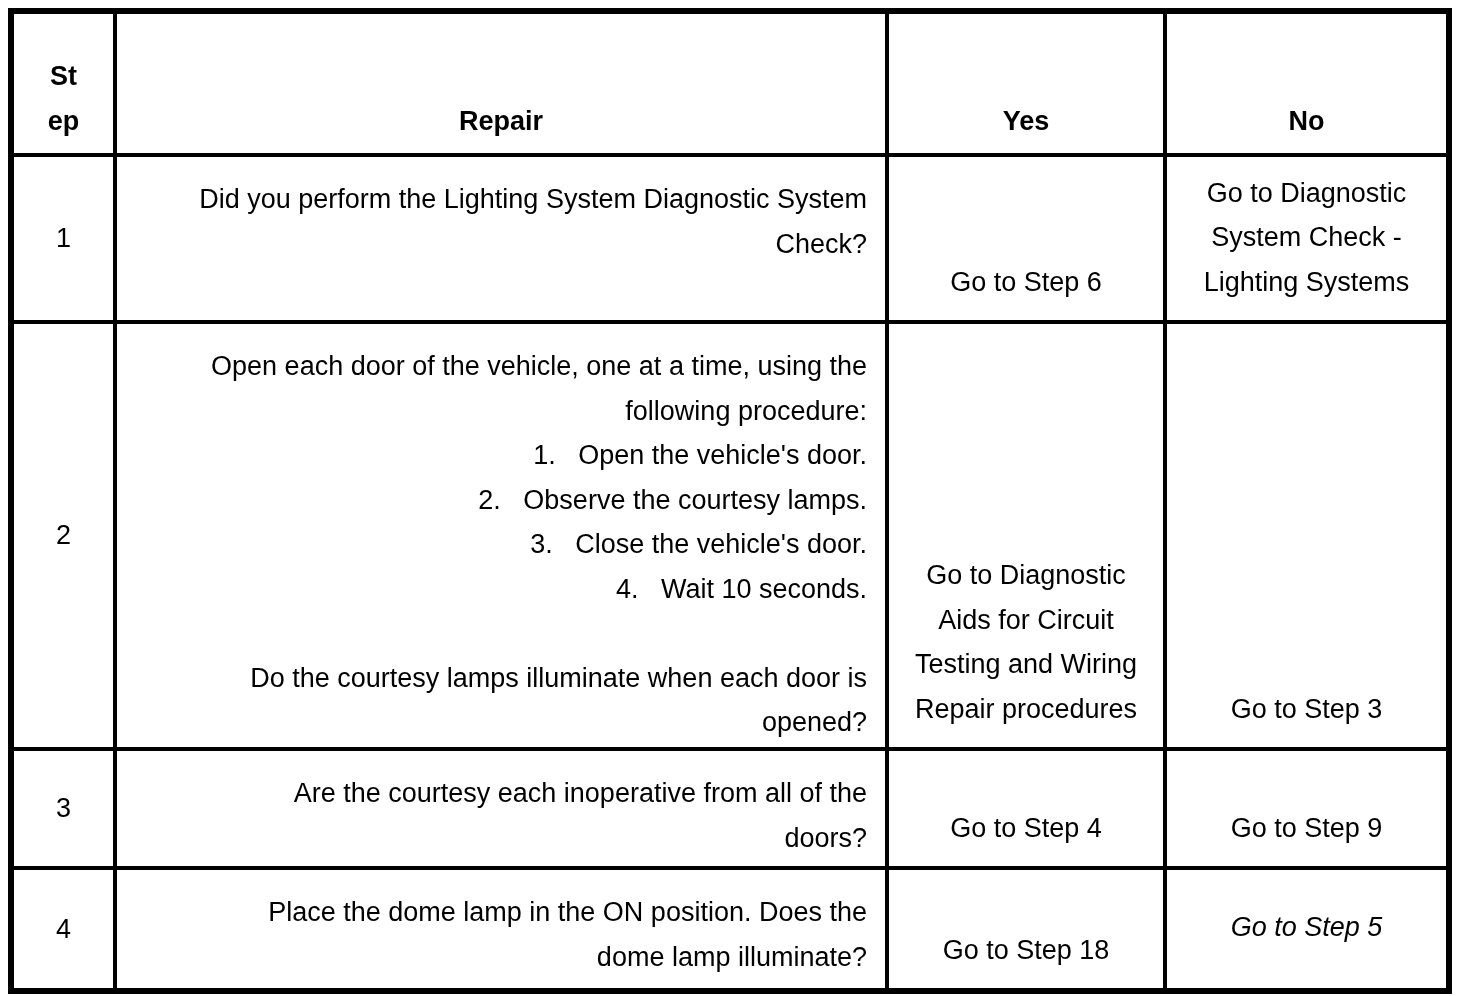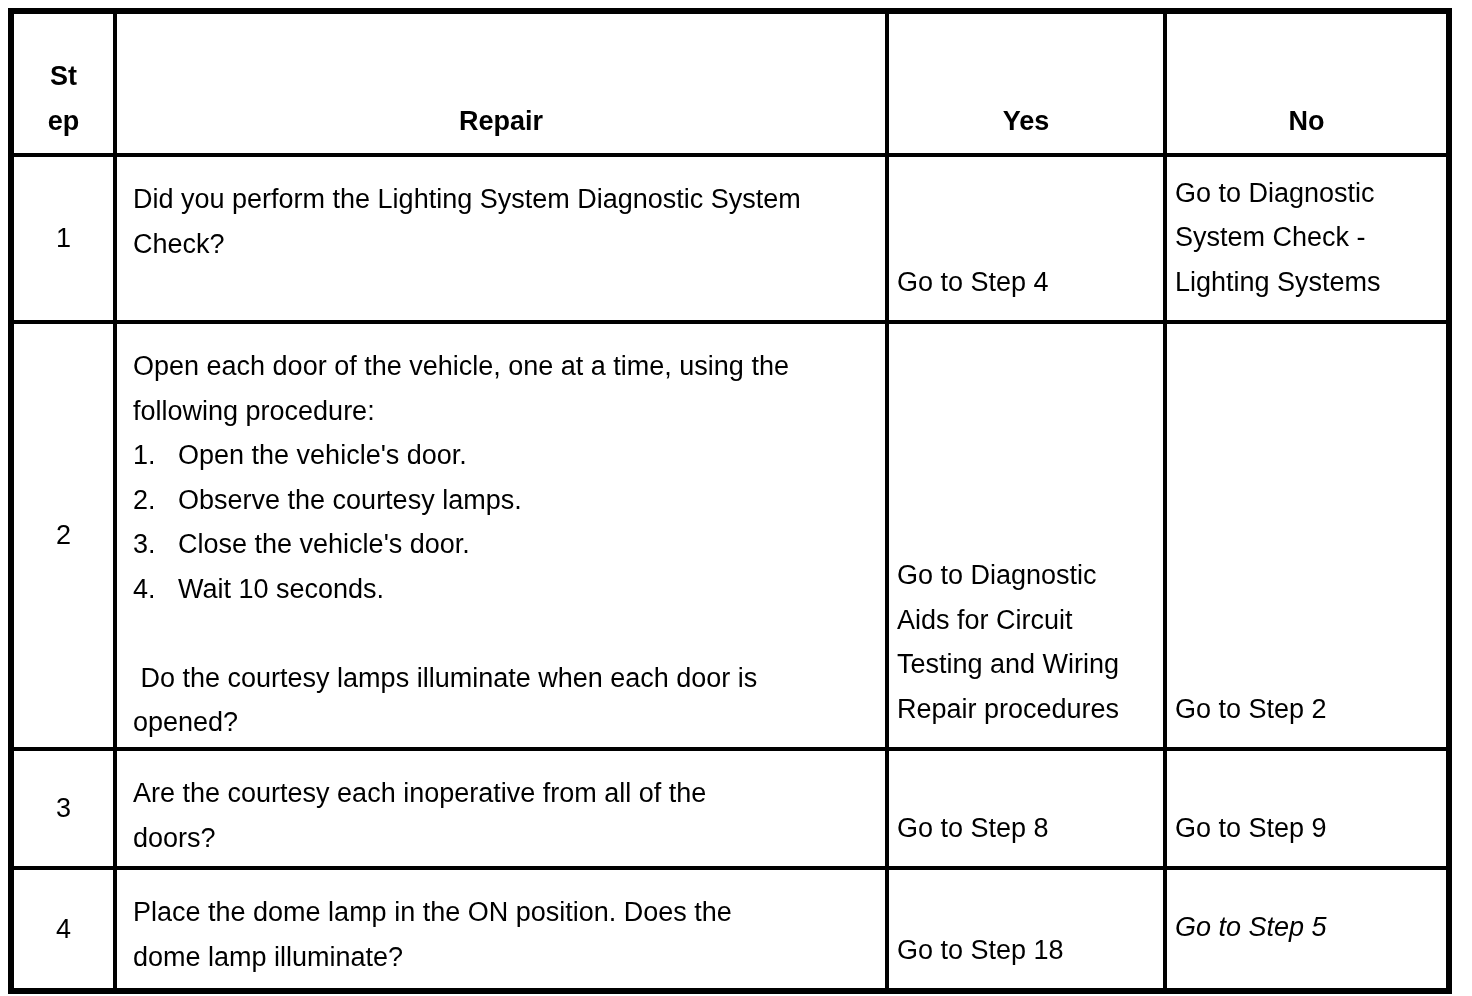"Did you perform the Lighting" td.action { text-align: left -> right }
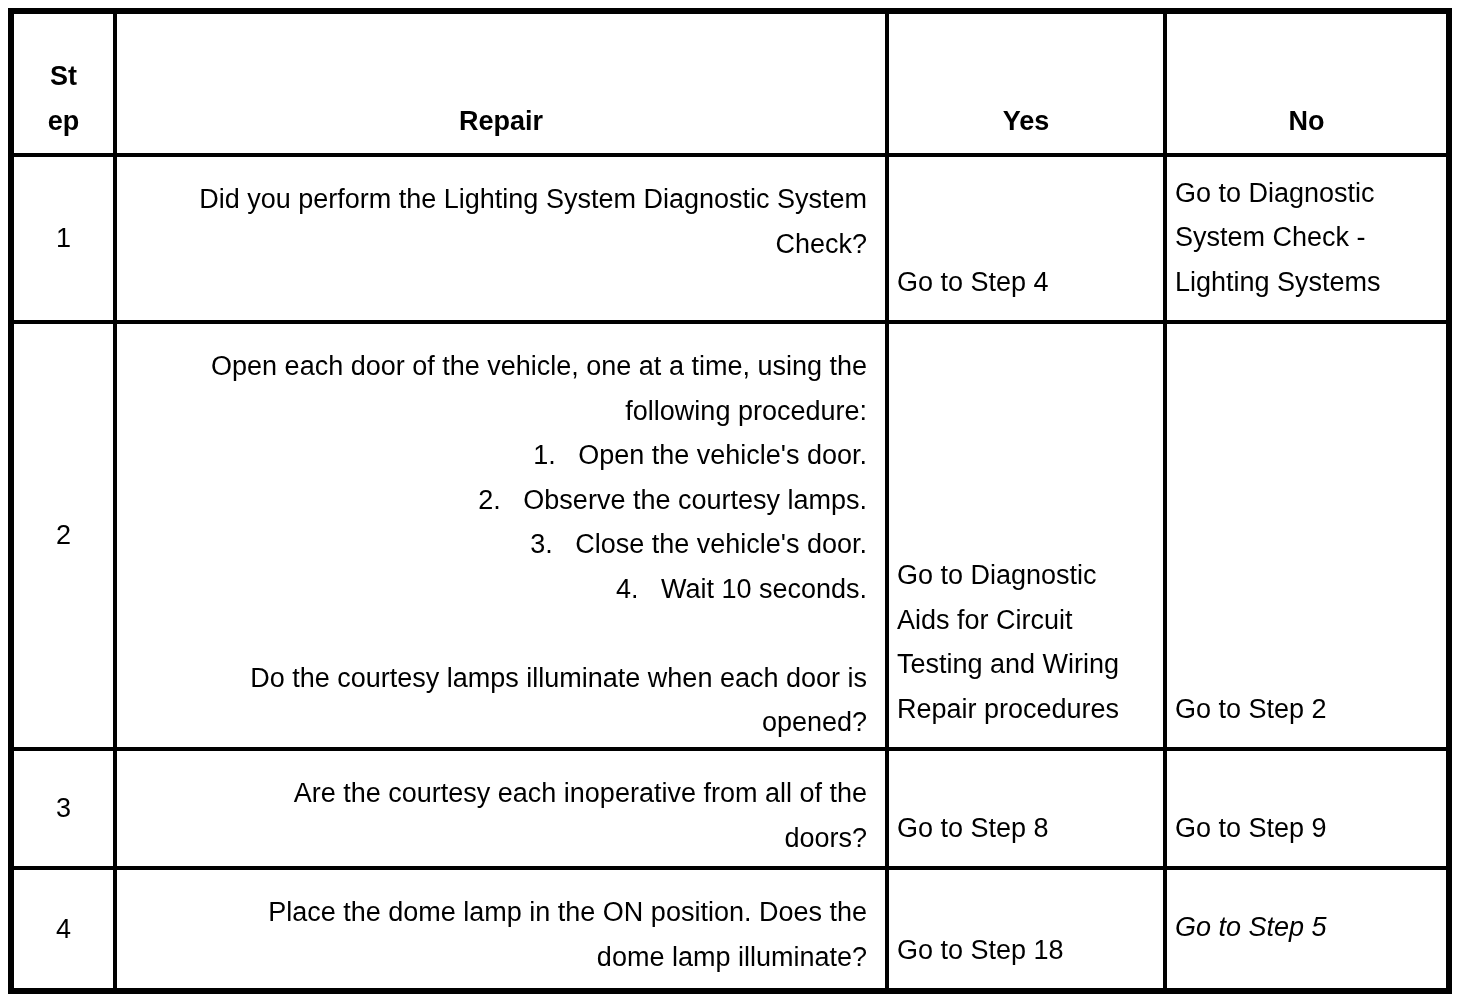"Go to Diagnostic" td.decision { text-align: none -> center }
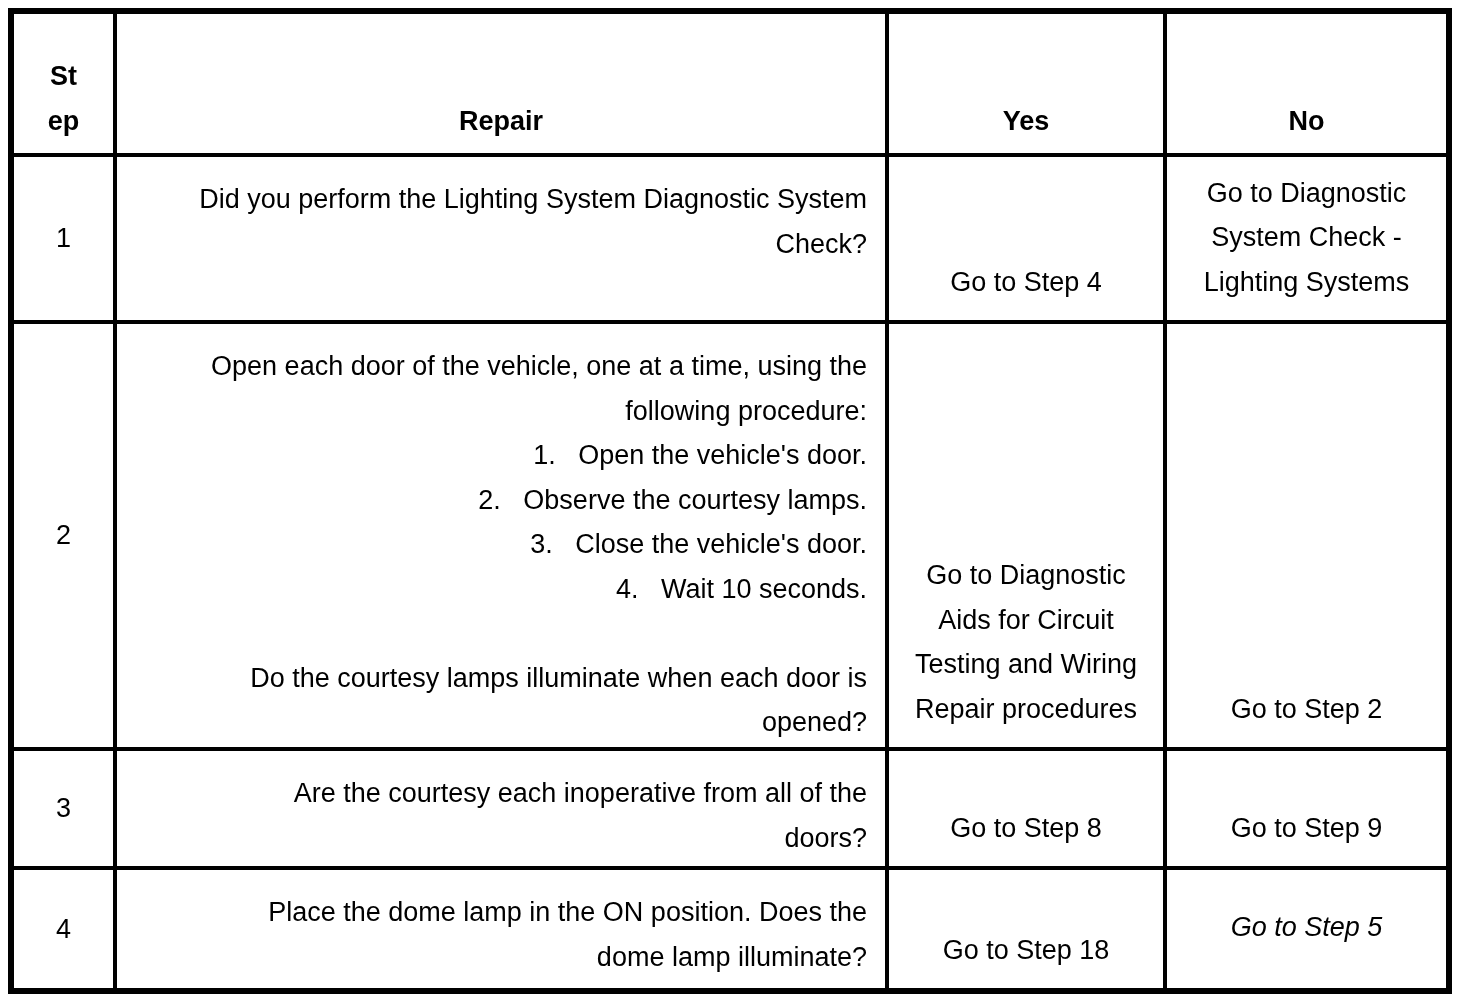"Go to Step 4" td.decision { text: 4 -> 6 }
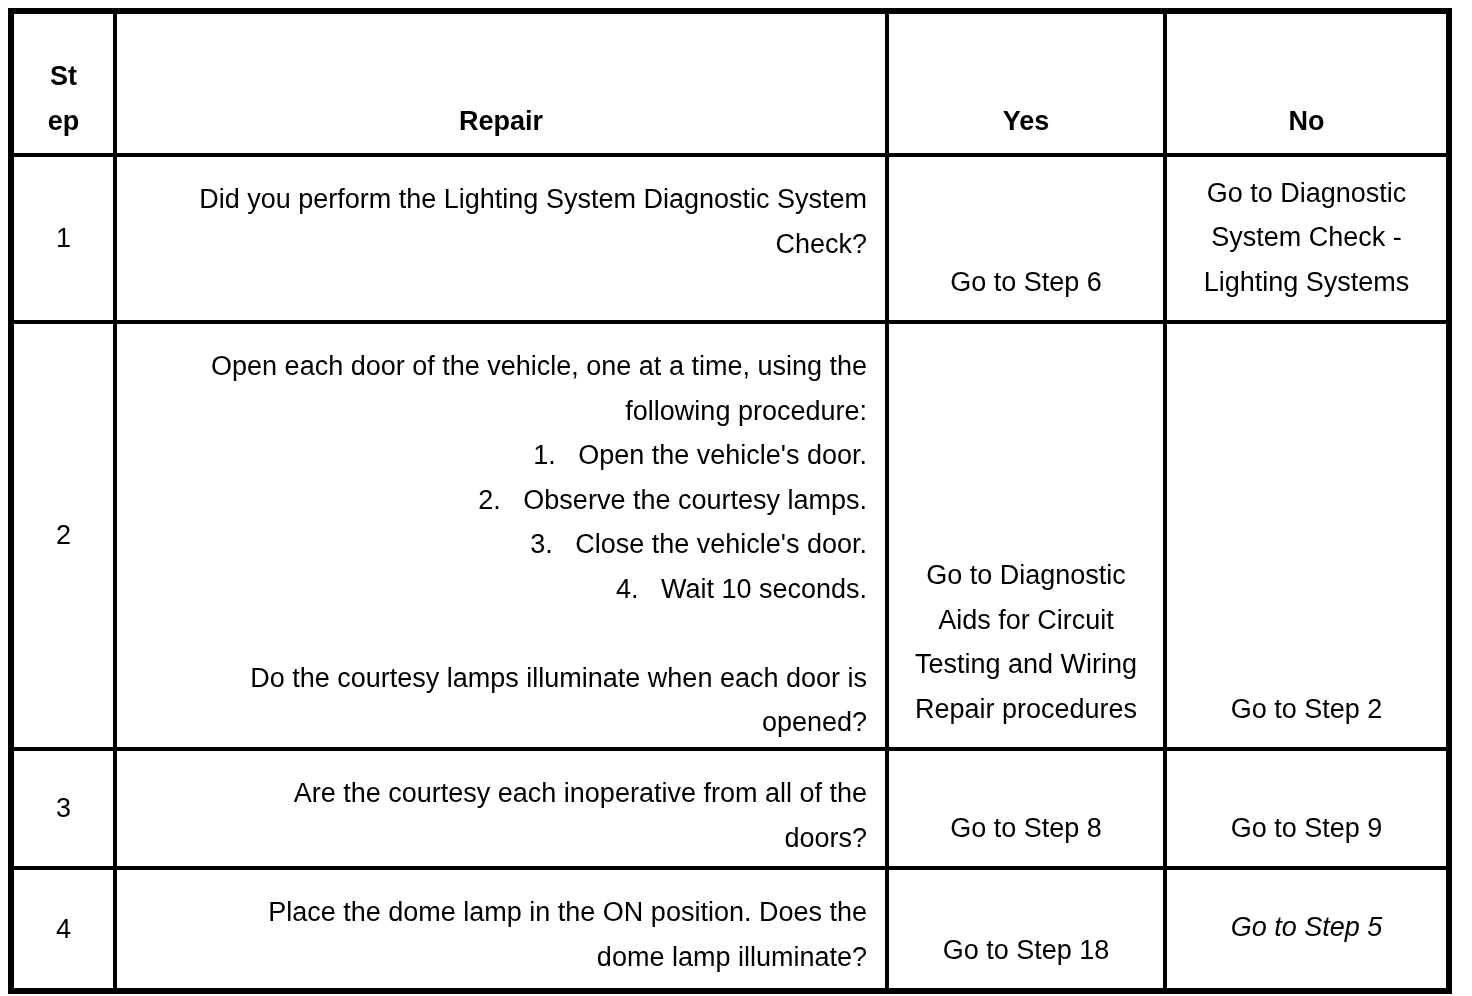"Go to Step 2" td.decision { text: 2 -> 3 }
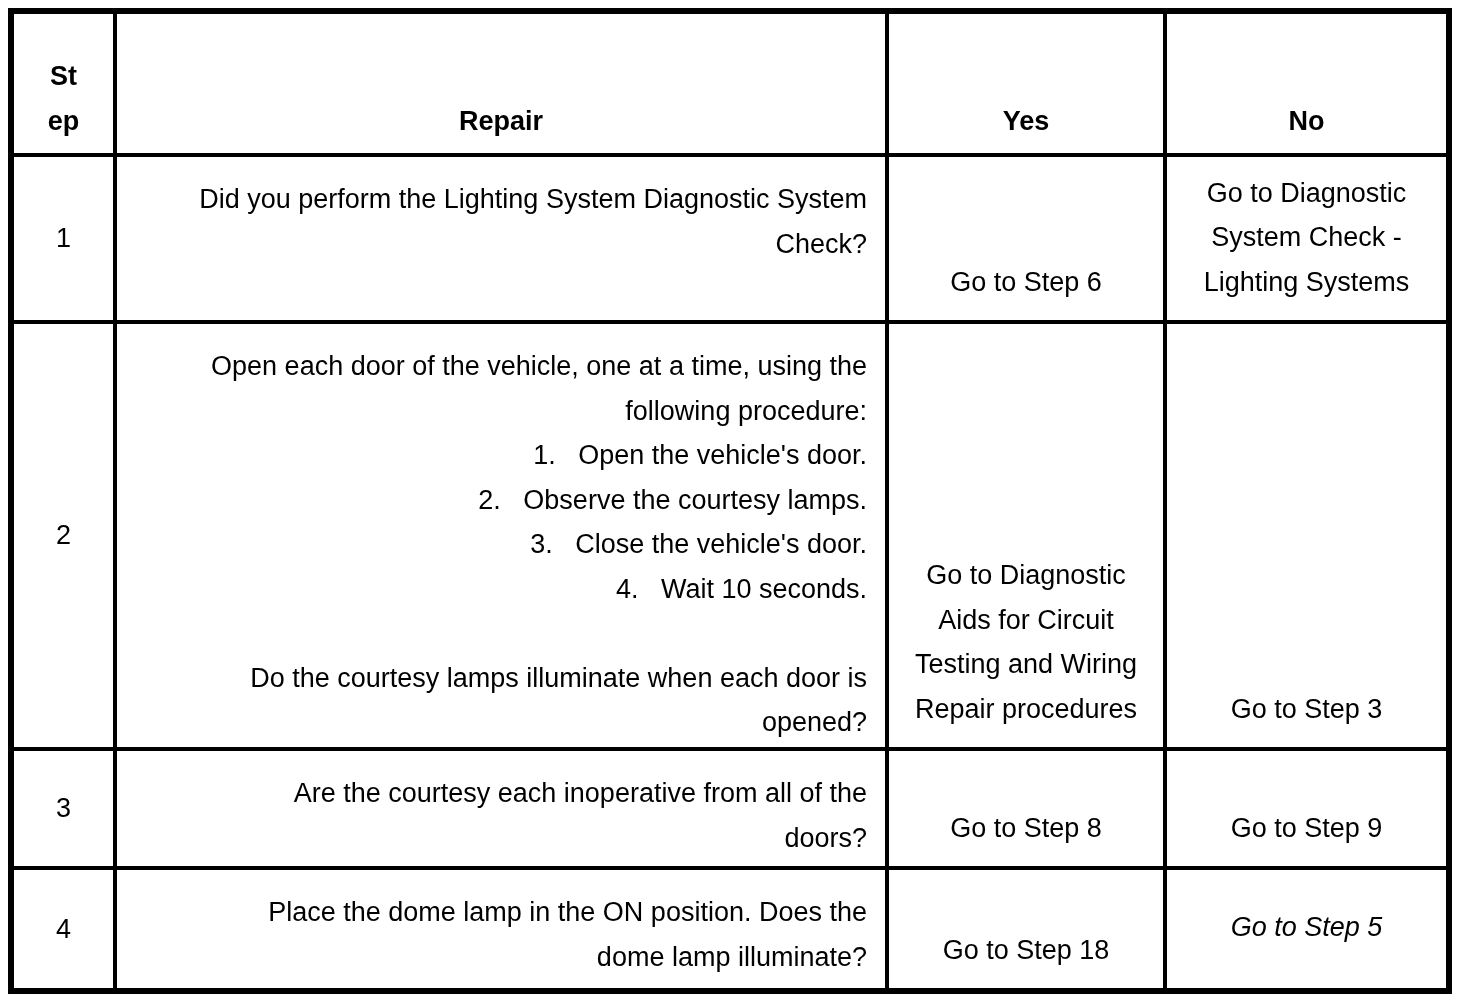"Go to Step 8" td.decision { text: 8 -> 4 }
